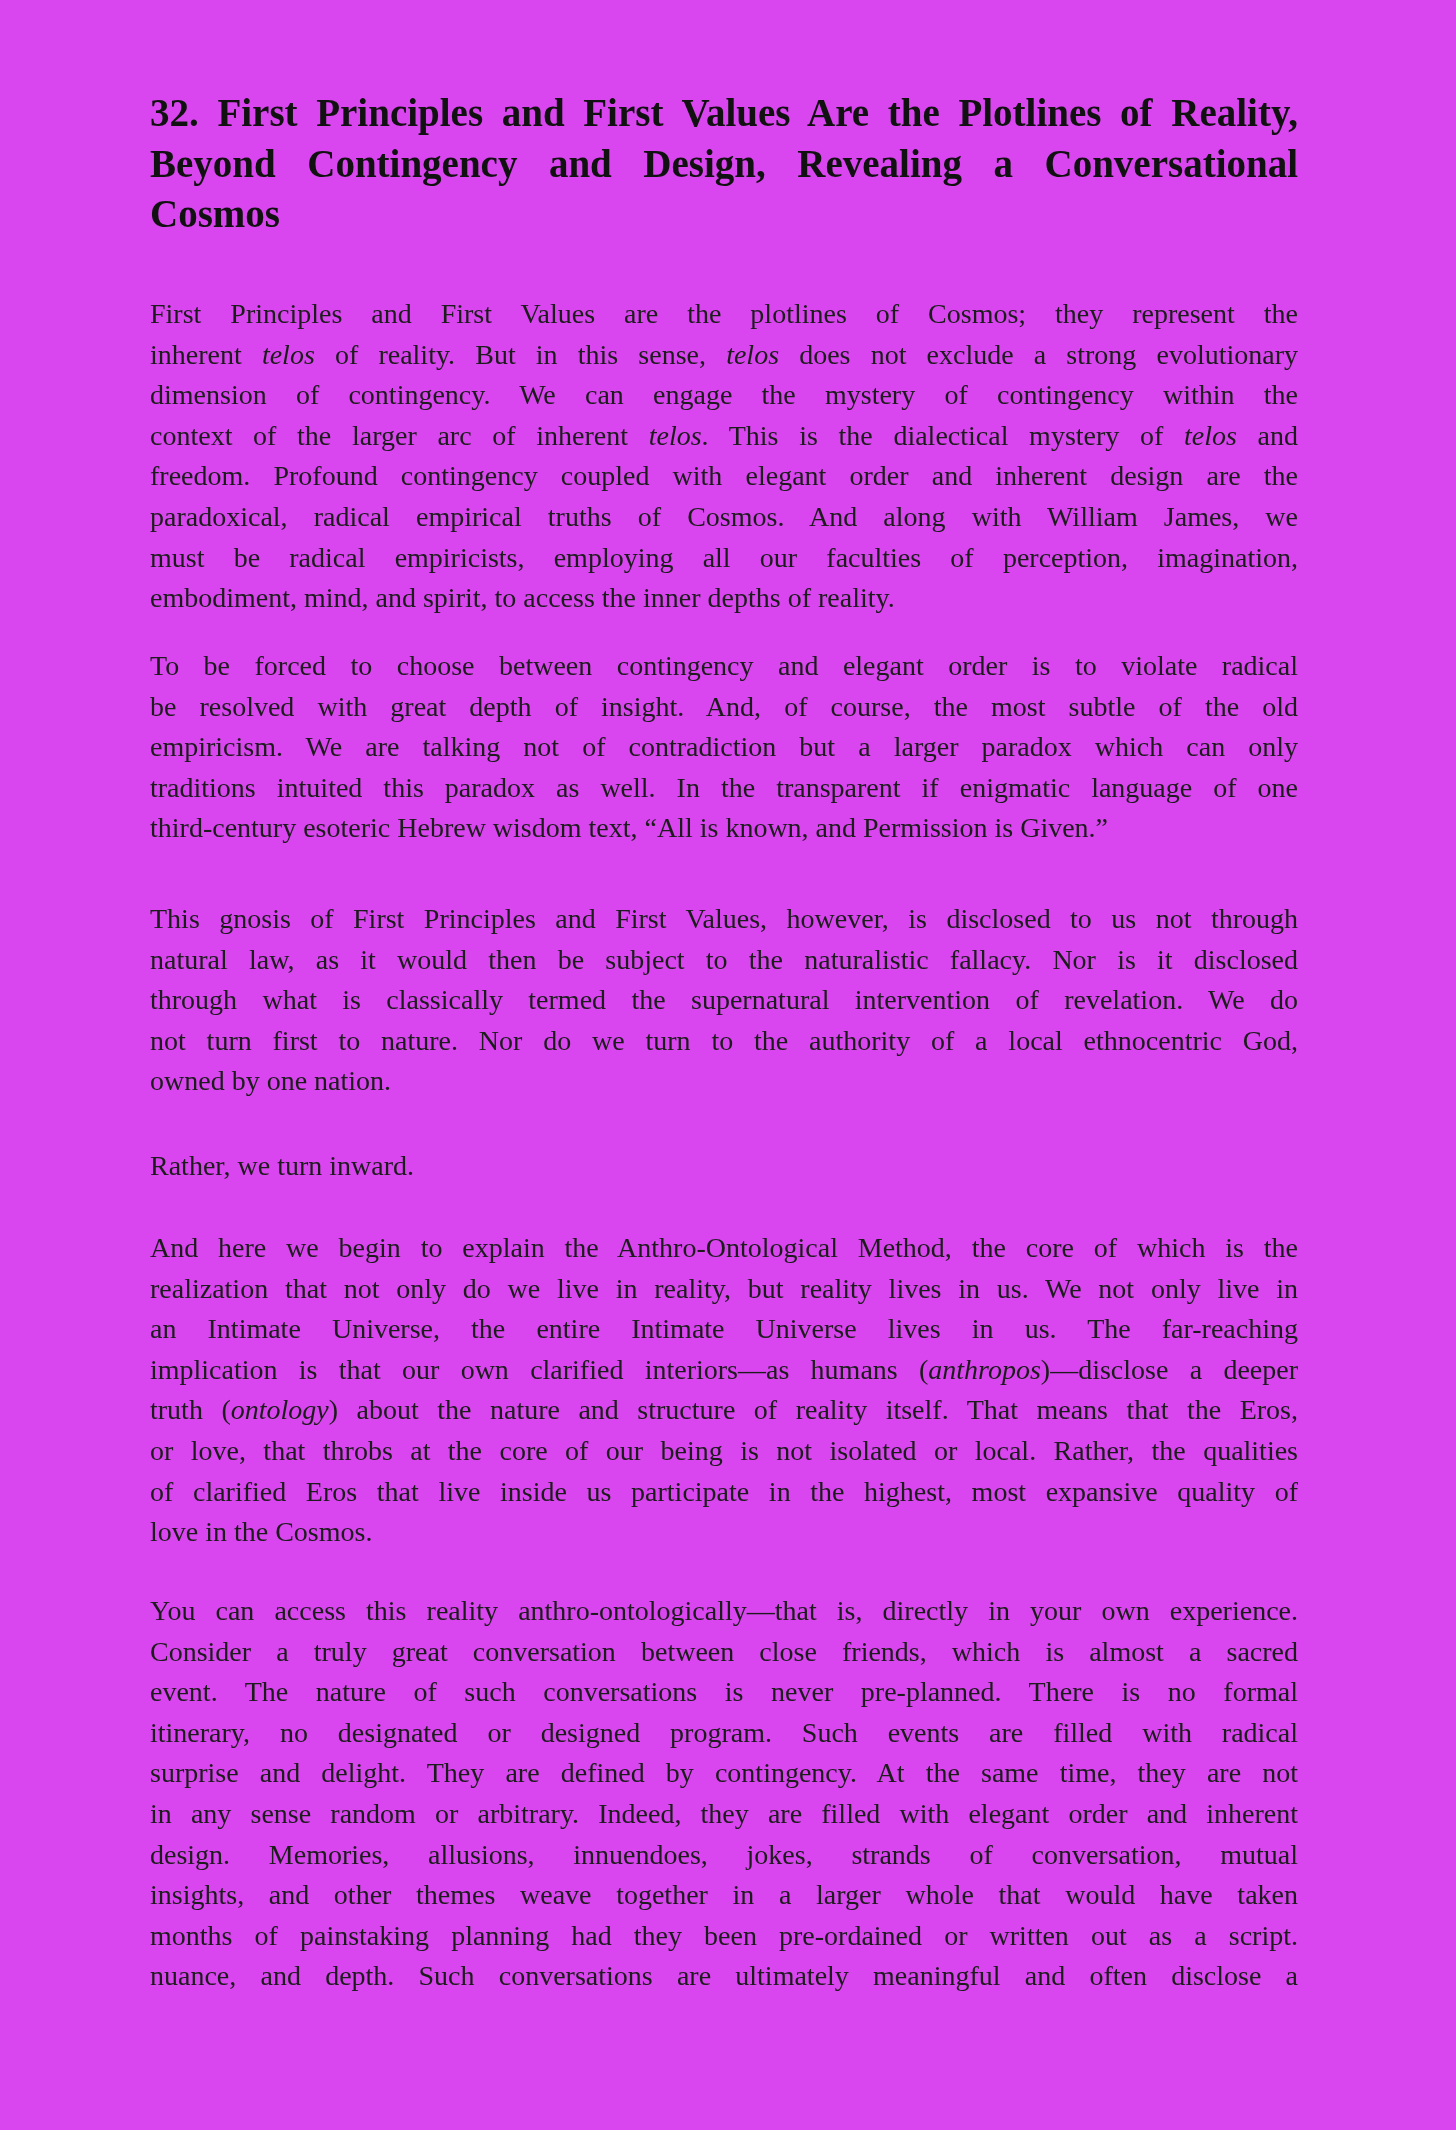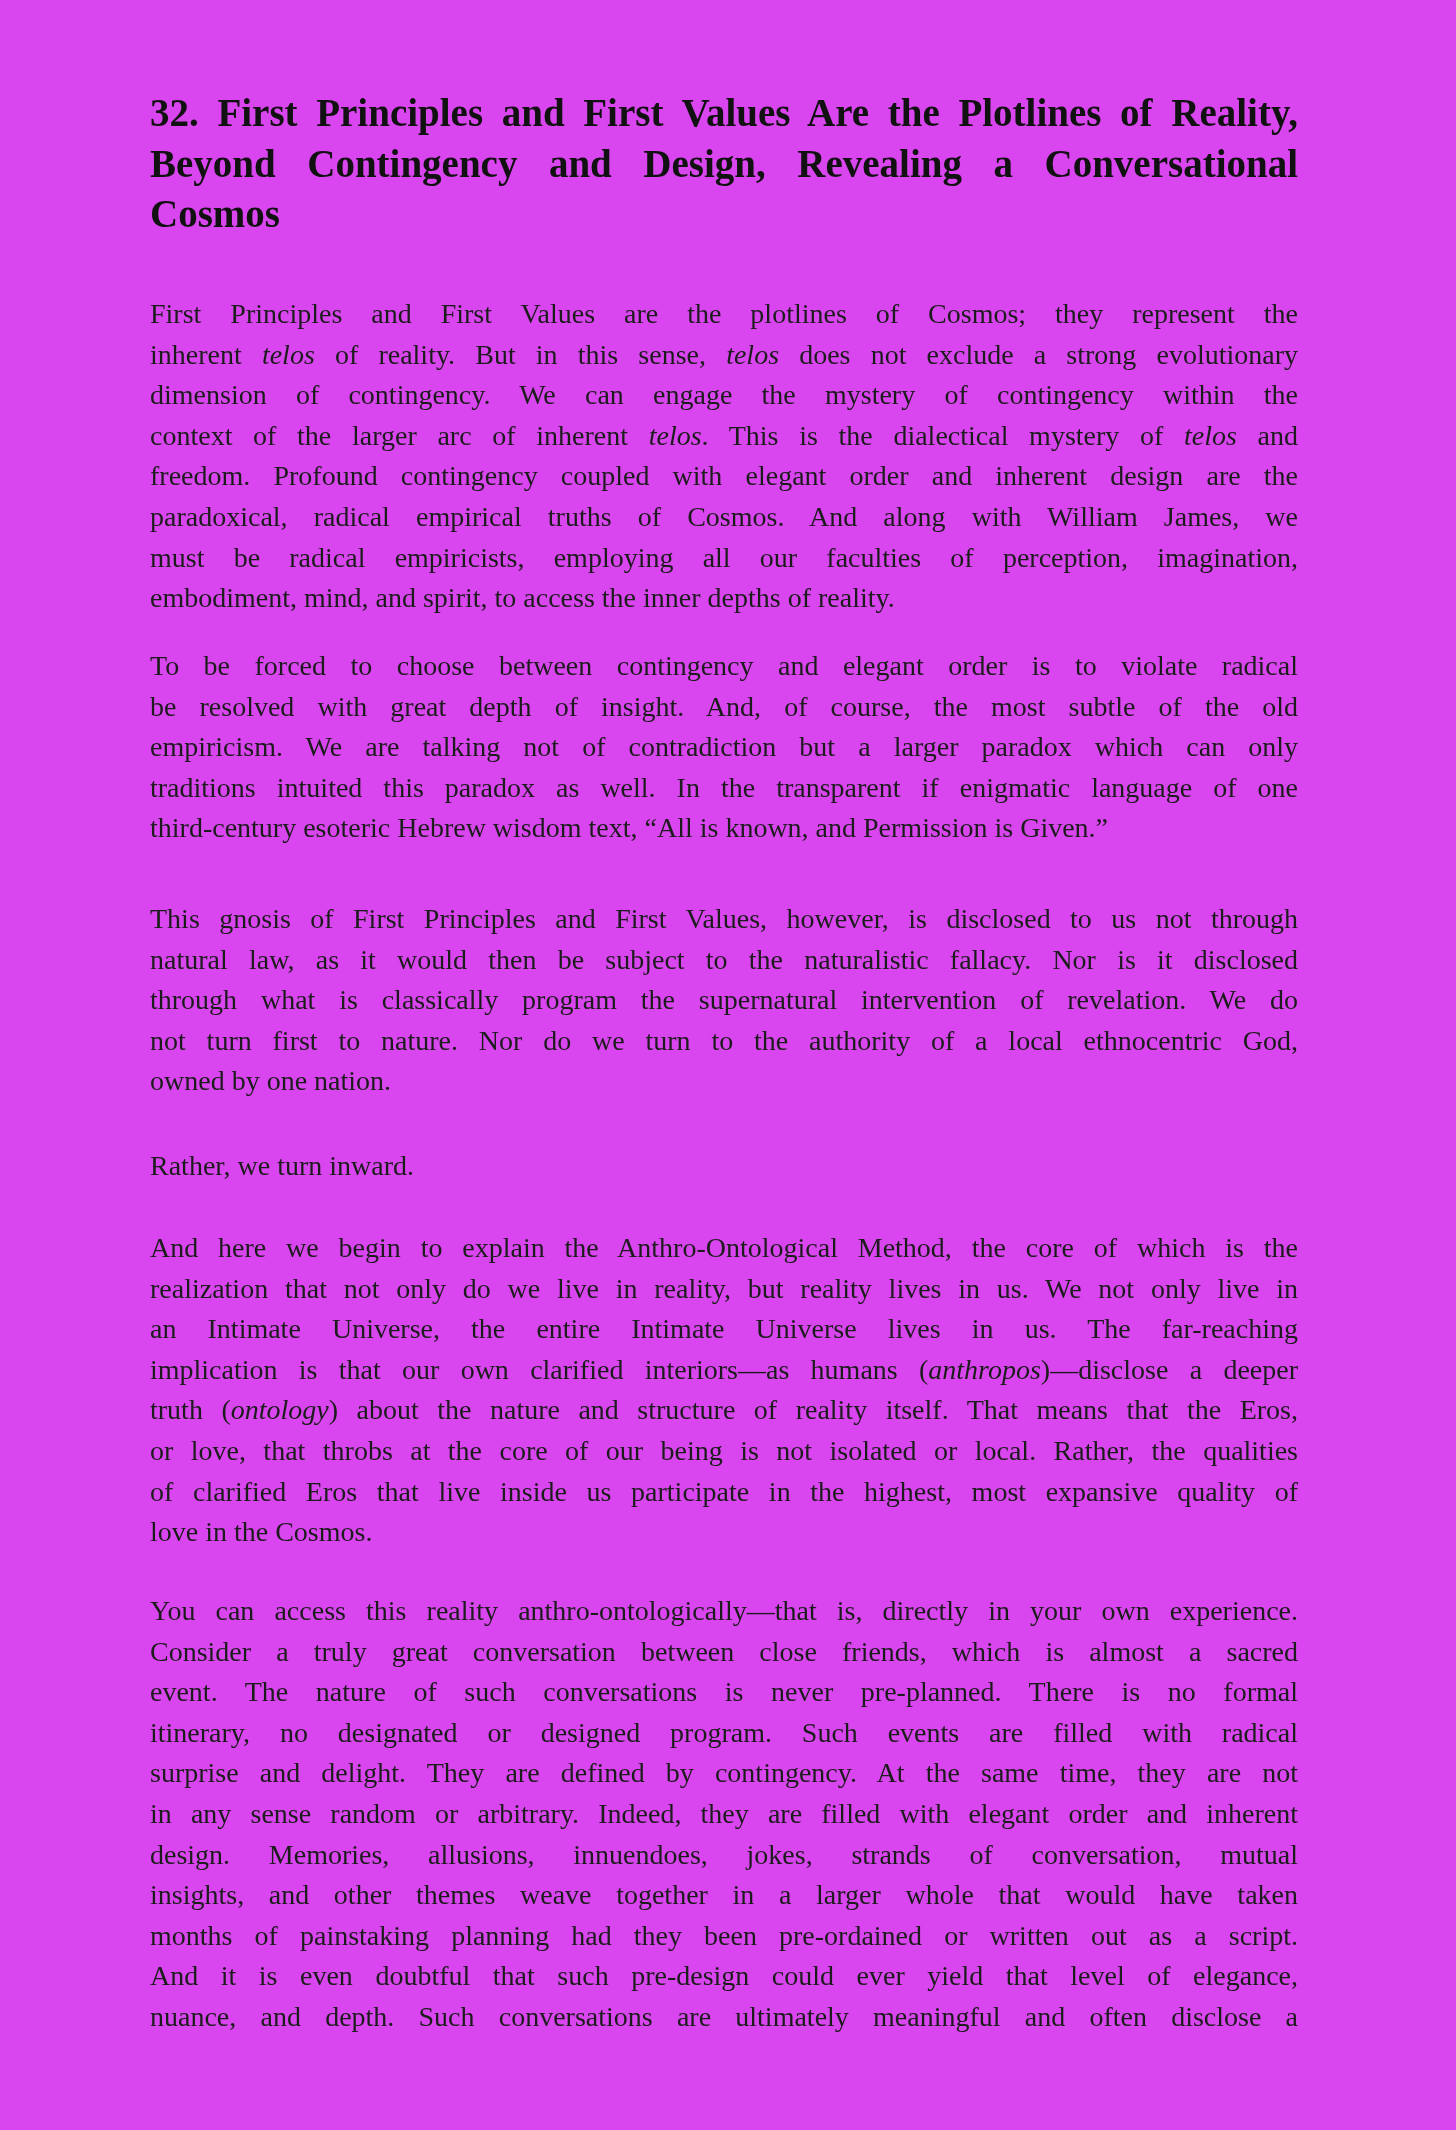"through what is classically program" span.line { text: program -> termed }
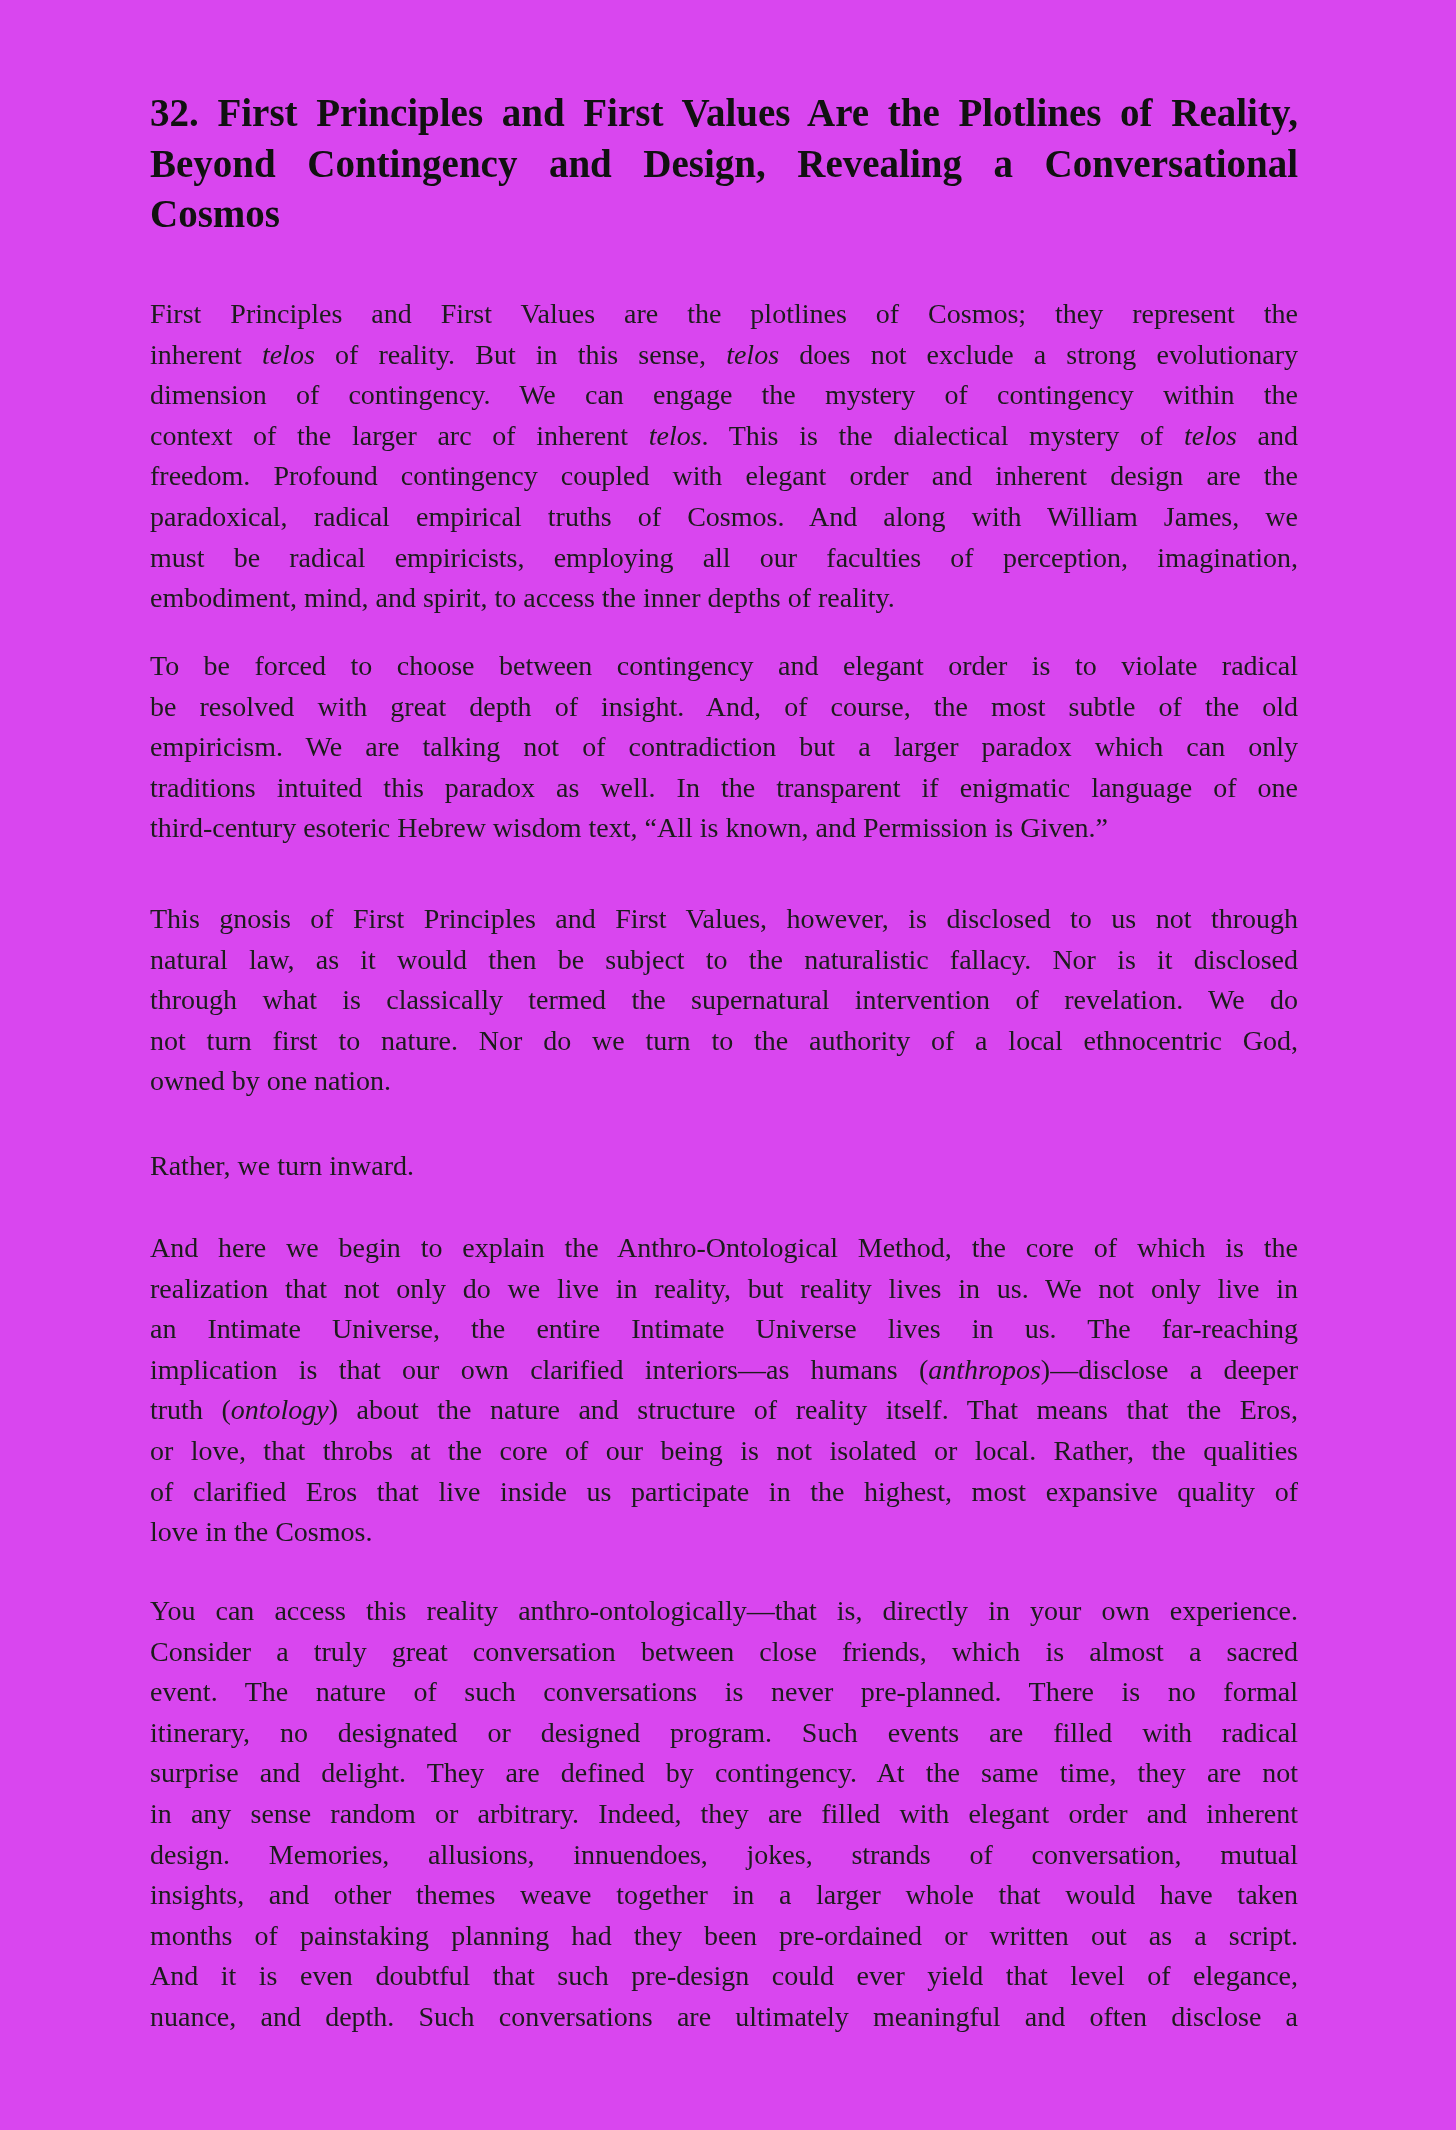"And it is even doubtful" span.line { html: <span>And it is even doubtful that such pre-design could ever yield that level of elegance,</span> -> none }
